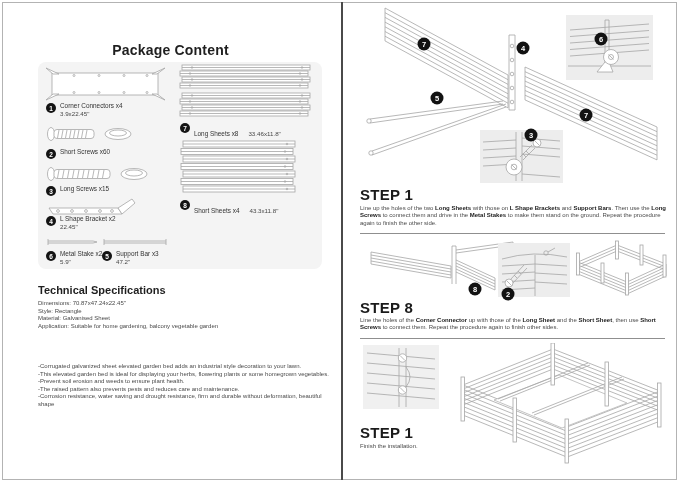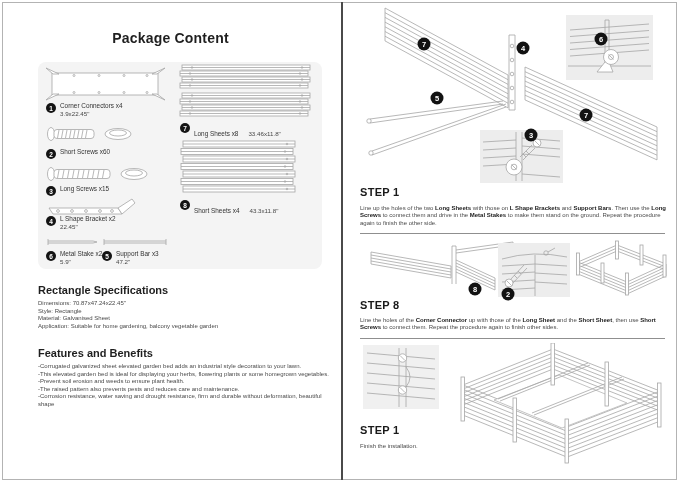"Package Content" .doc-title { top: 30px -> 42px }
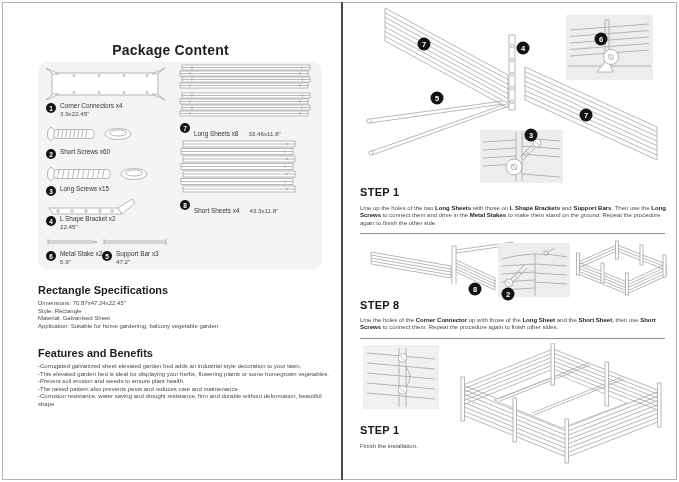"STEP 1" .step-heading { font-size: 11px -> 15px }
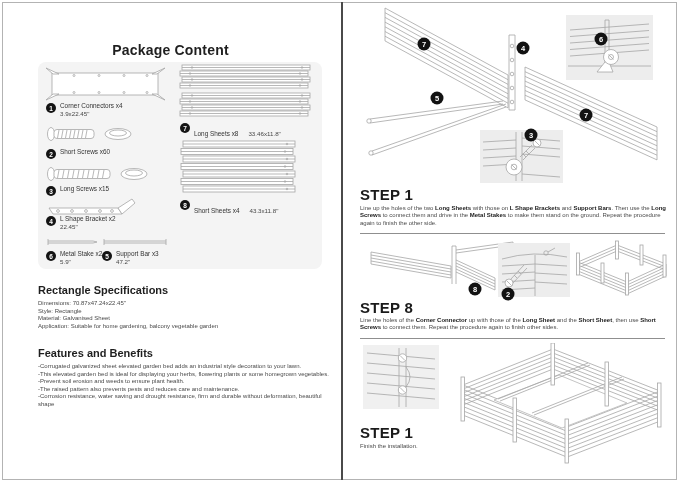"Rectangle Specifications" div.sec-heading { text: Rectangle -> Technical }
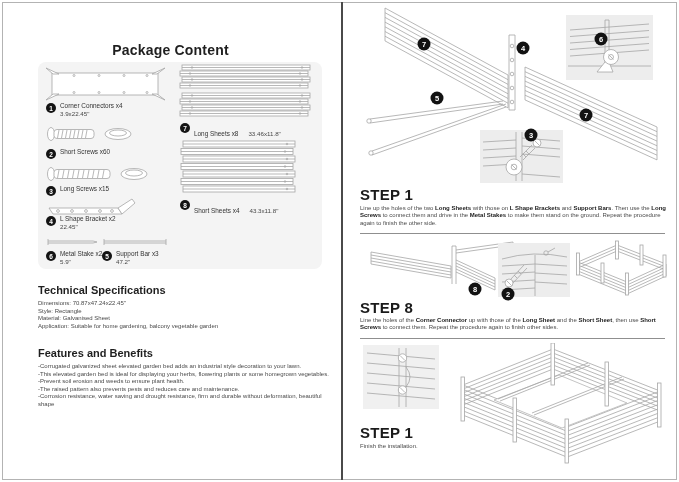"Features and Benefits" div.sec-heading { html: <div>Features and Benefits</div> -> none }
